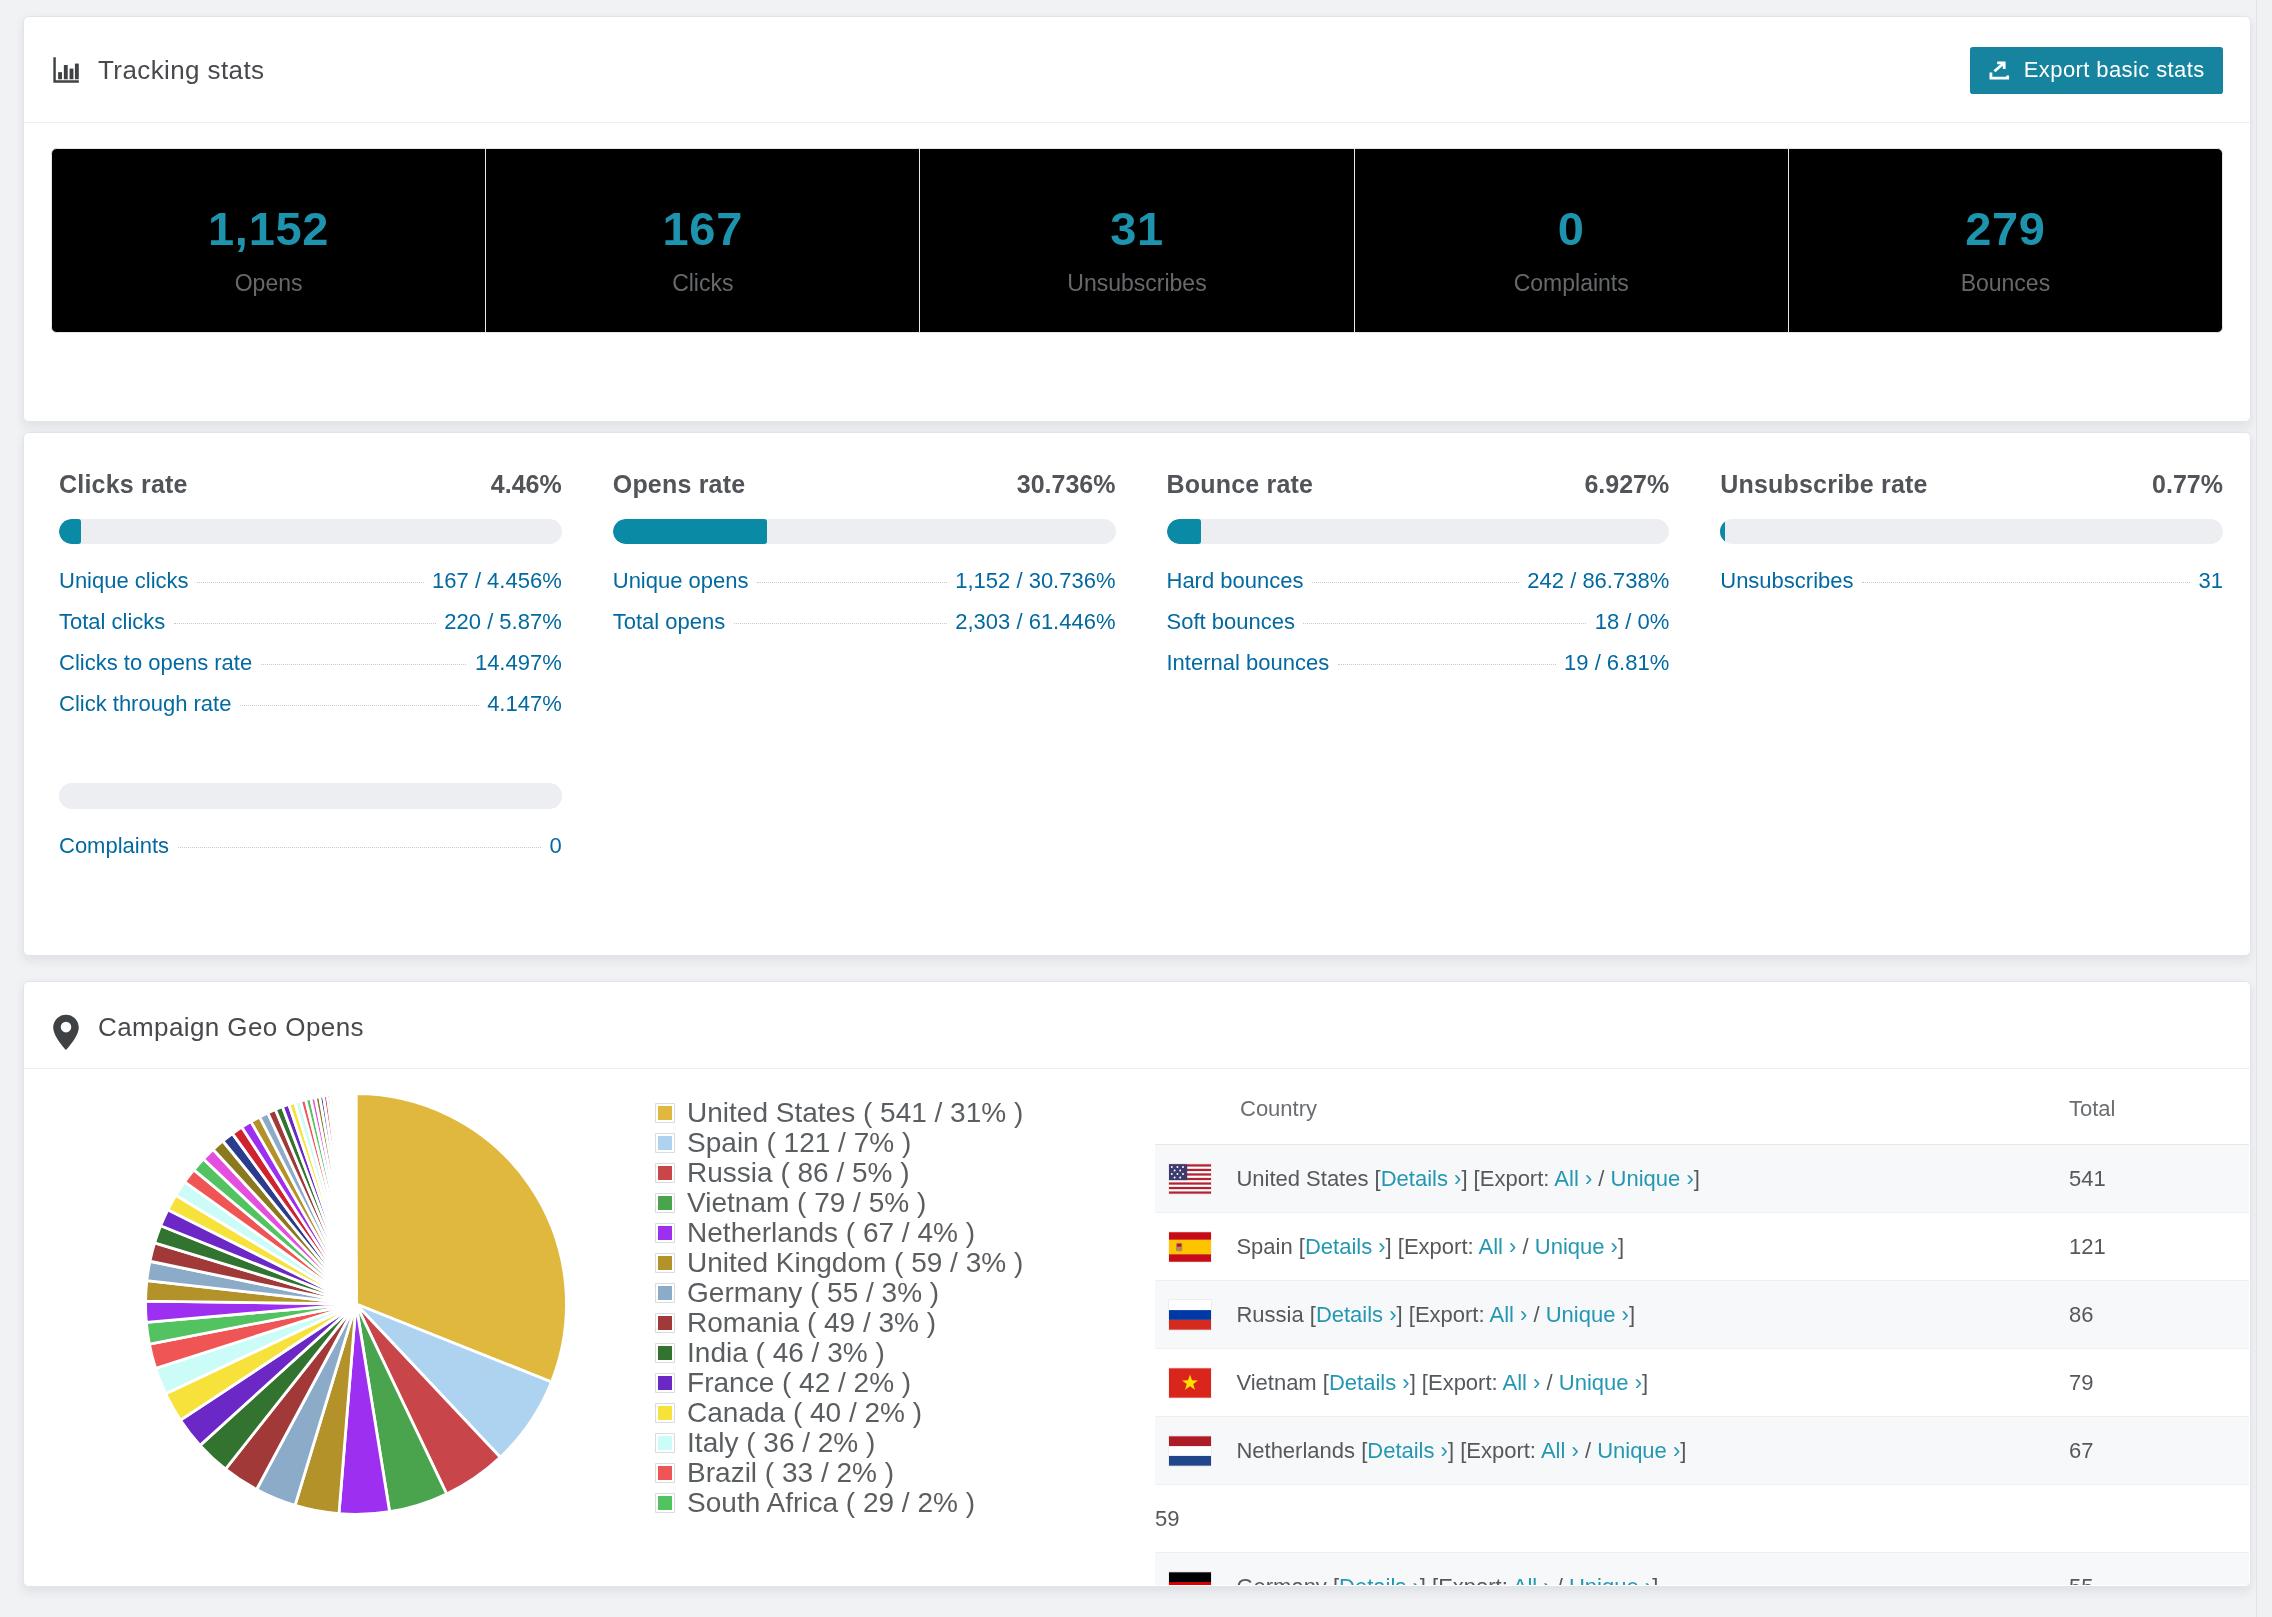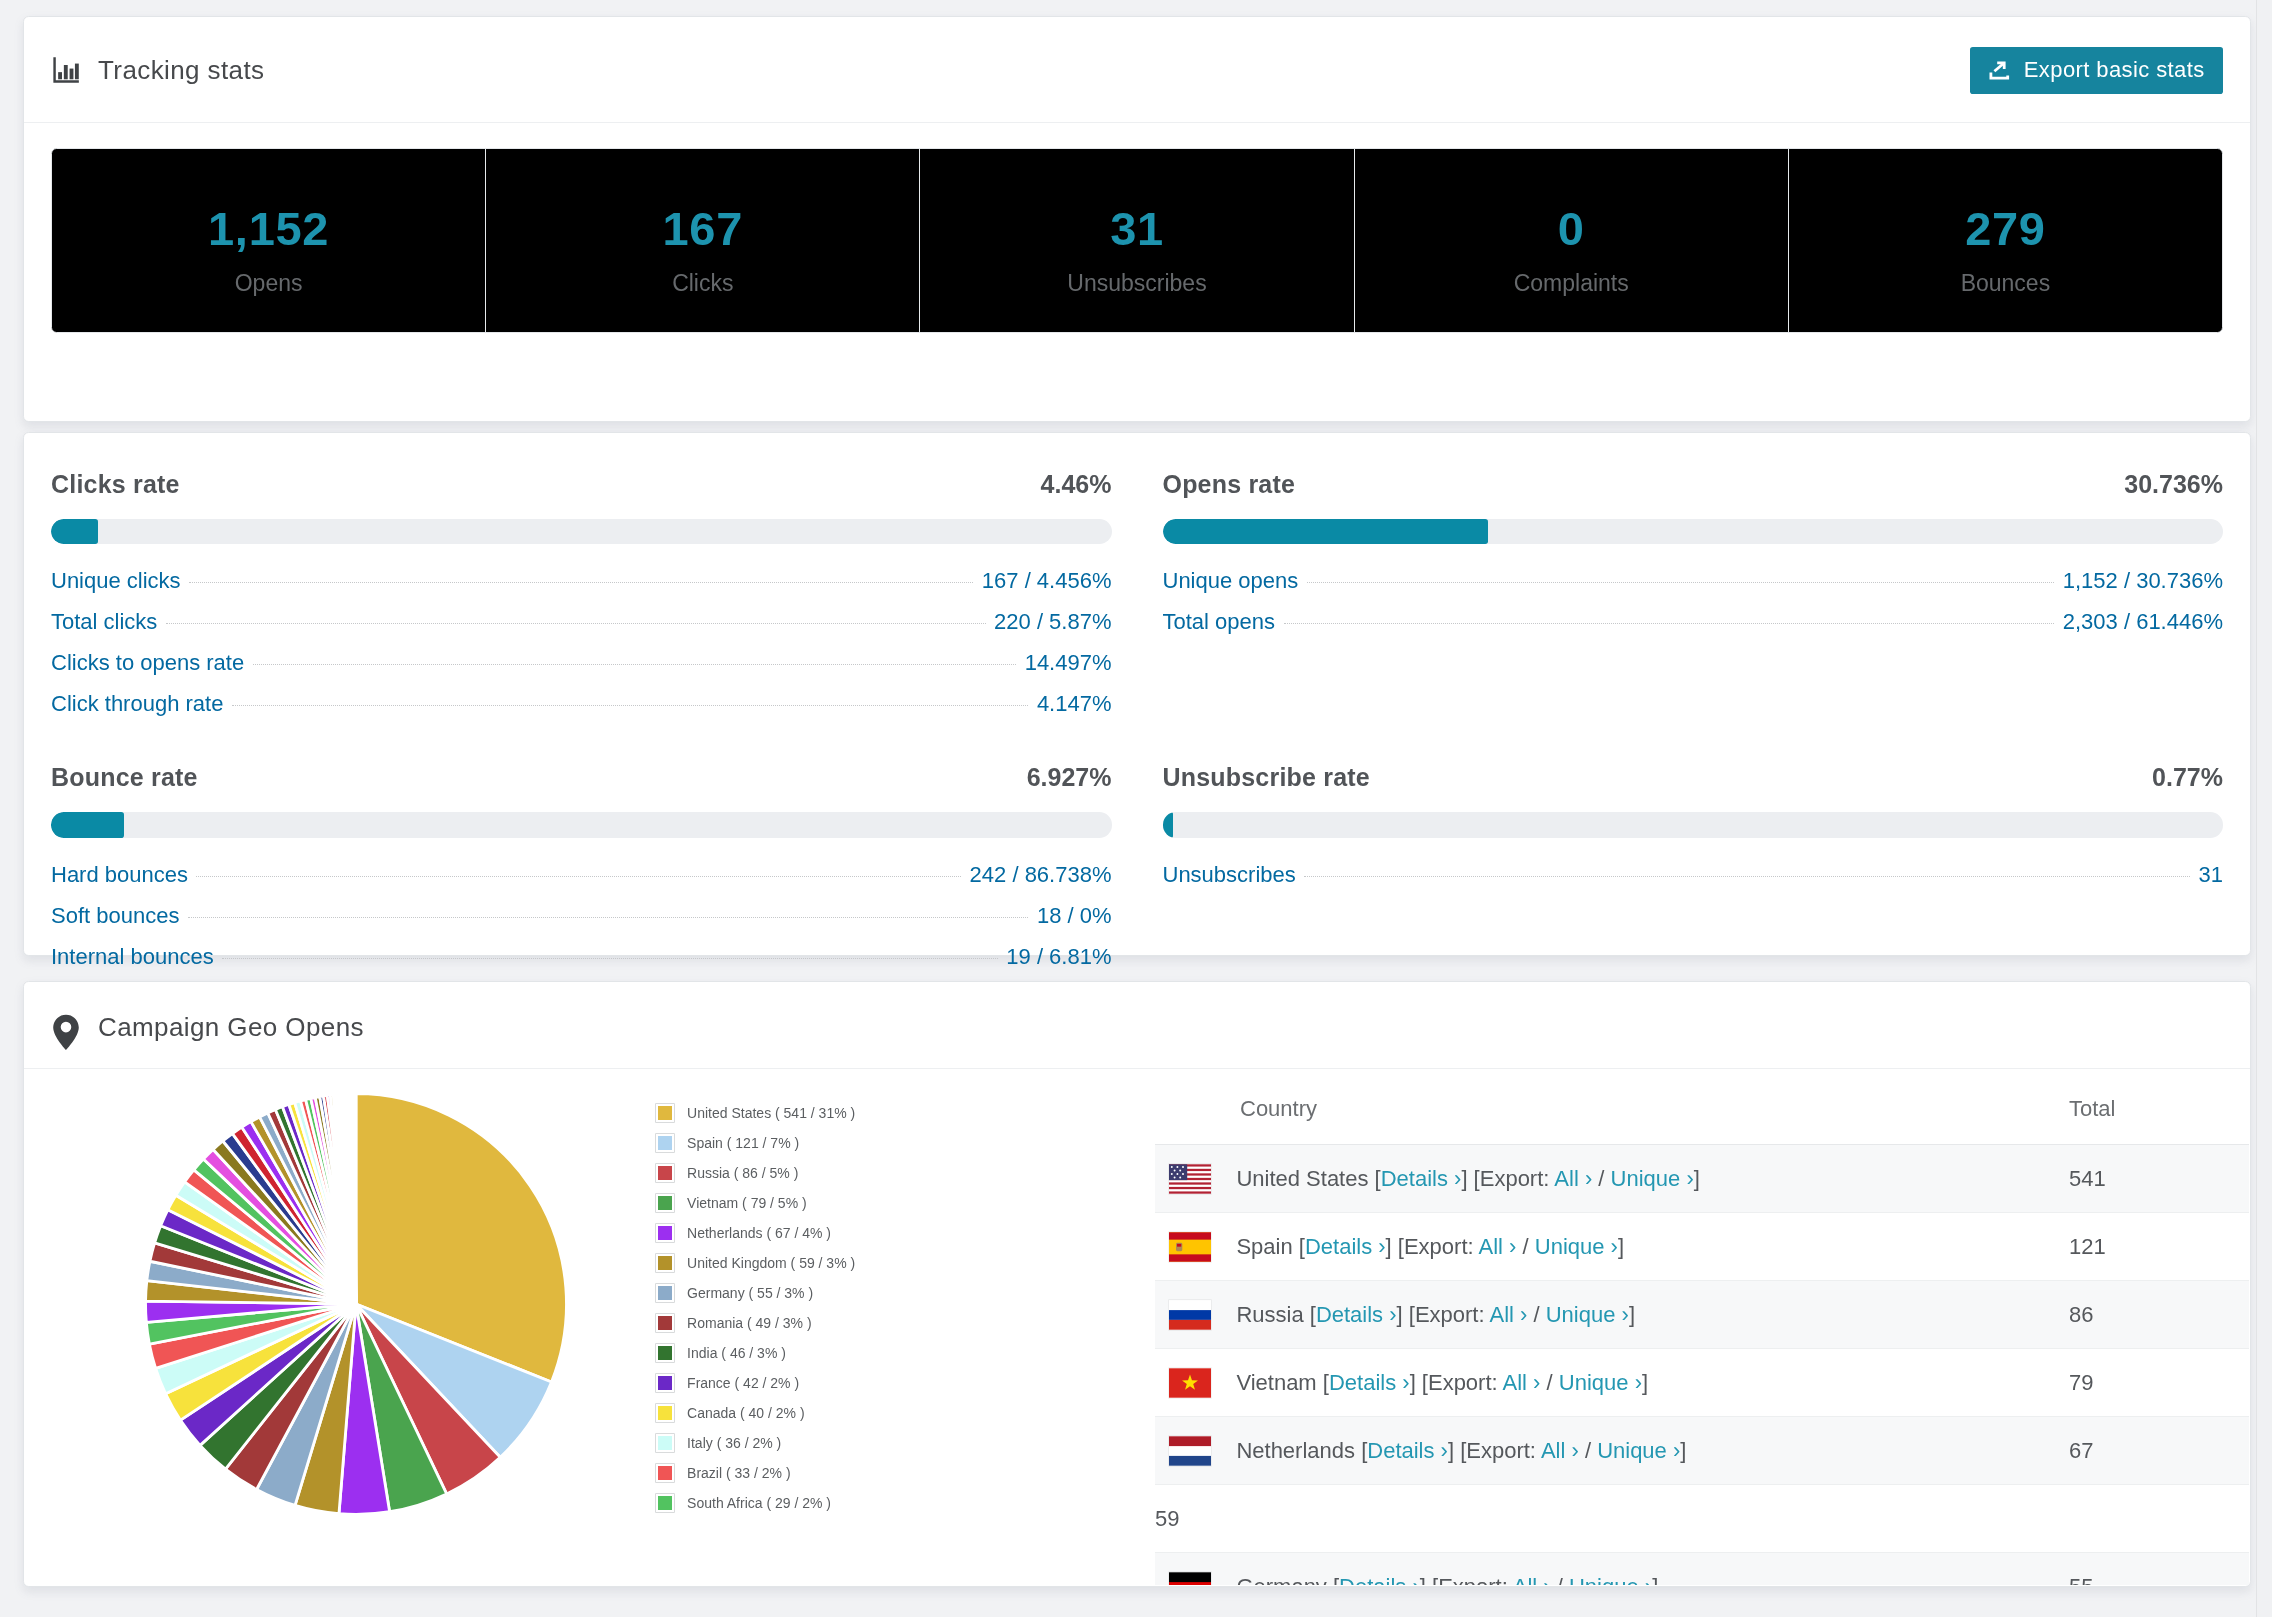"Clicks rate" .rates-grid { grid-template-columns: 1fr 1fr -> 1fr 1fr 1fr 1fr; margin-left: none -> 8px }
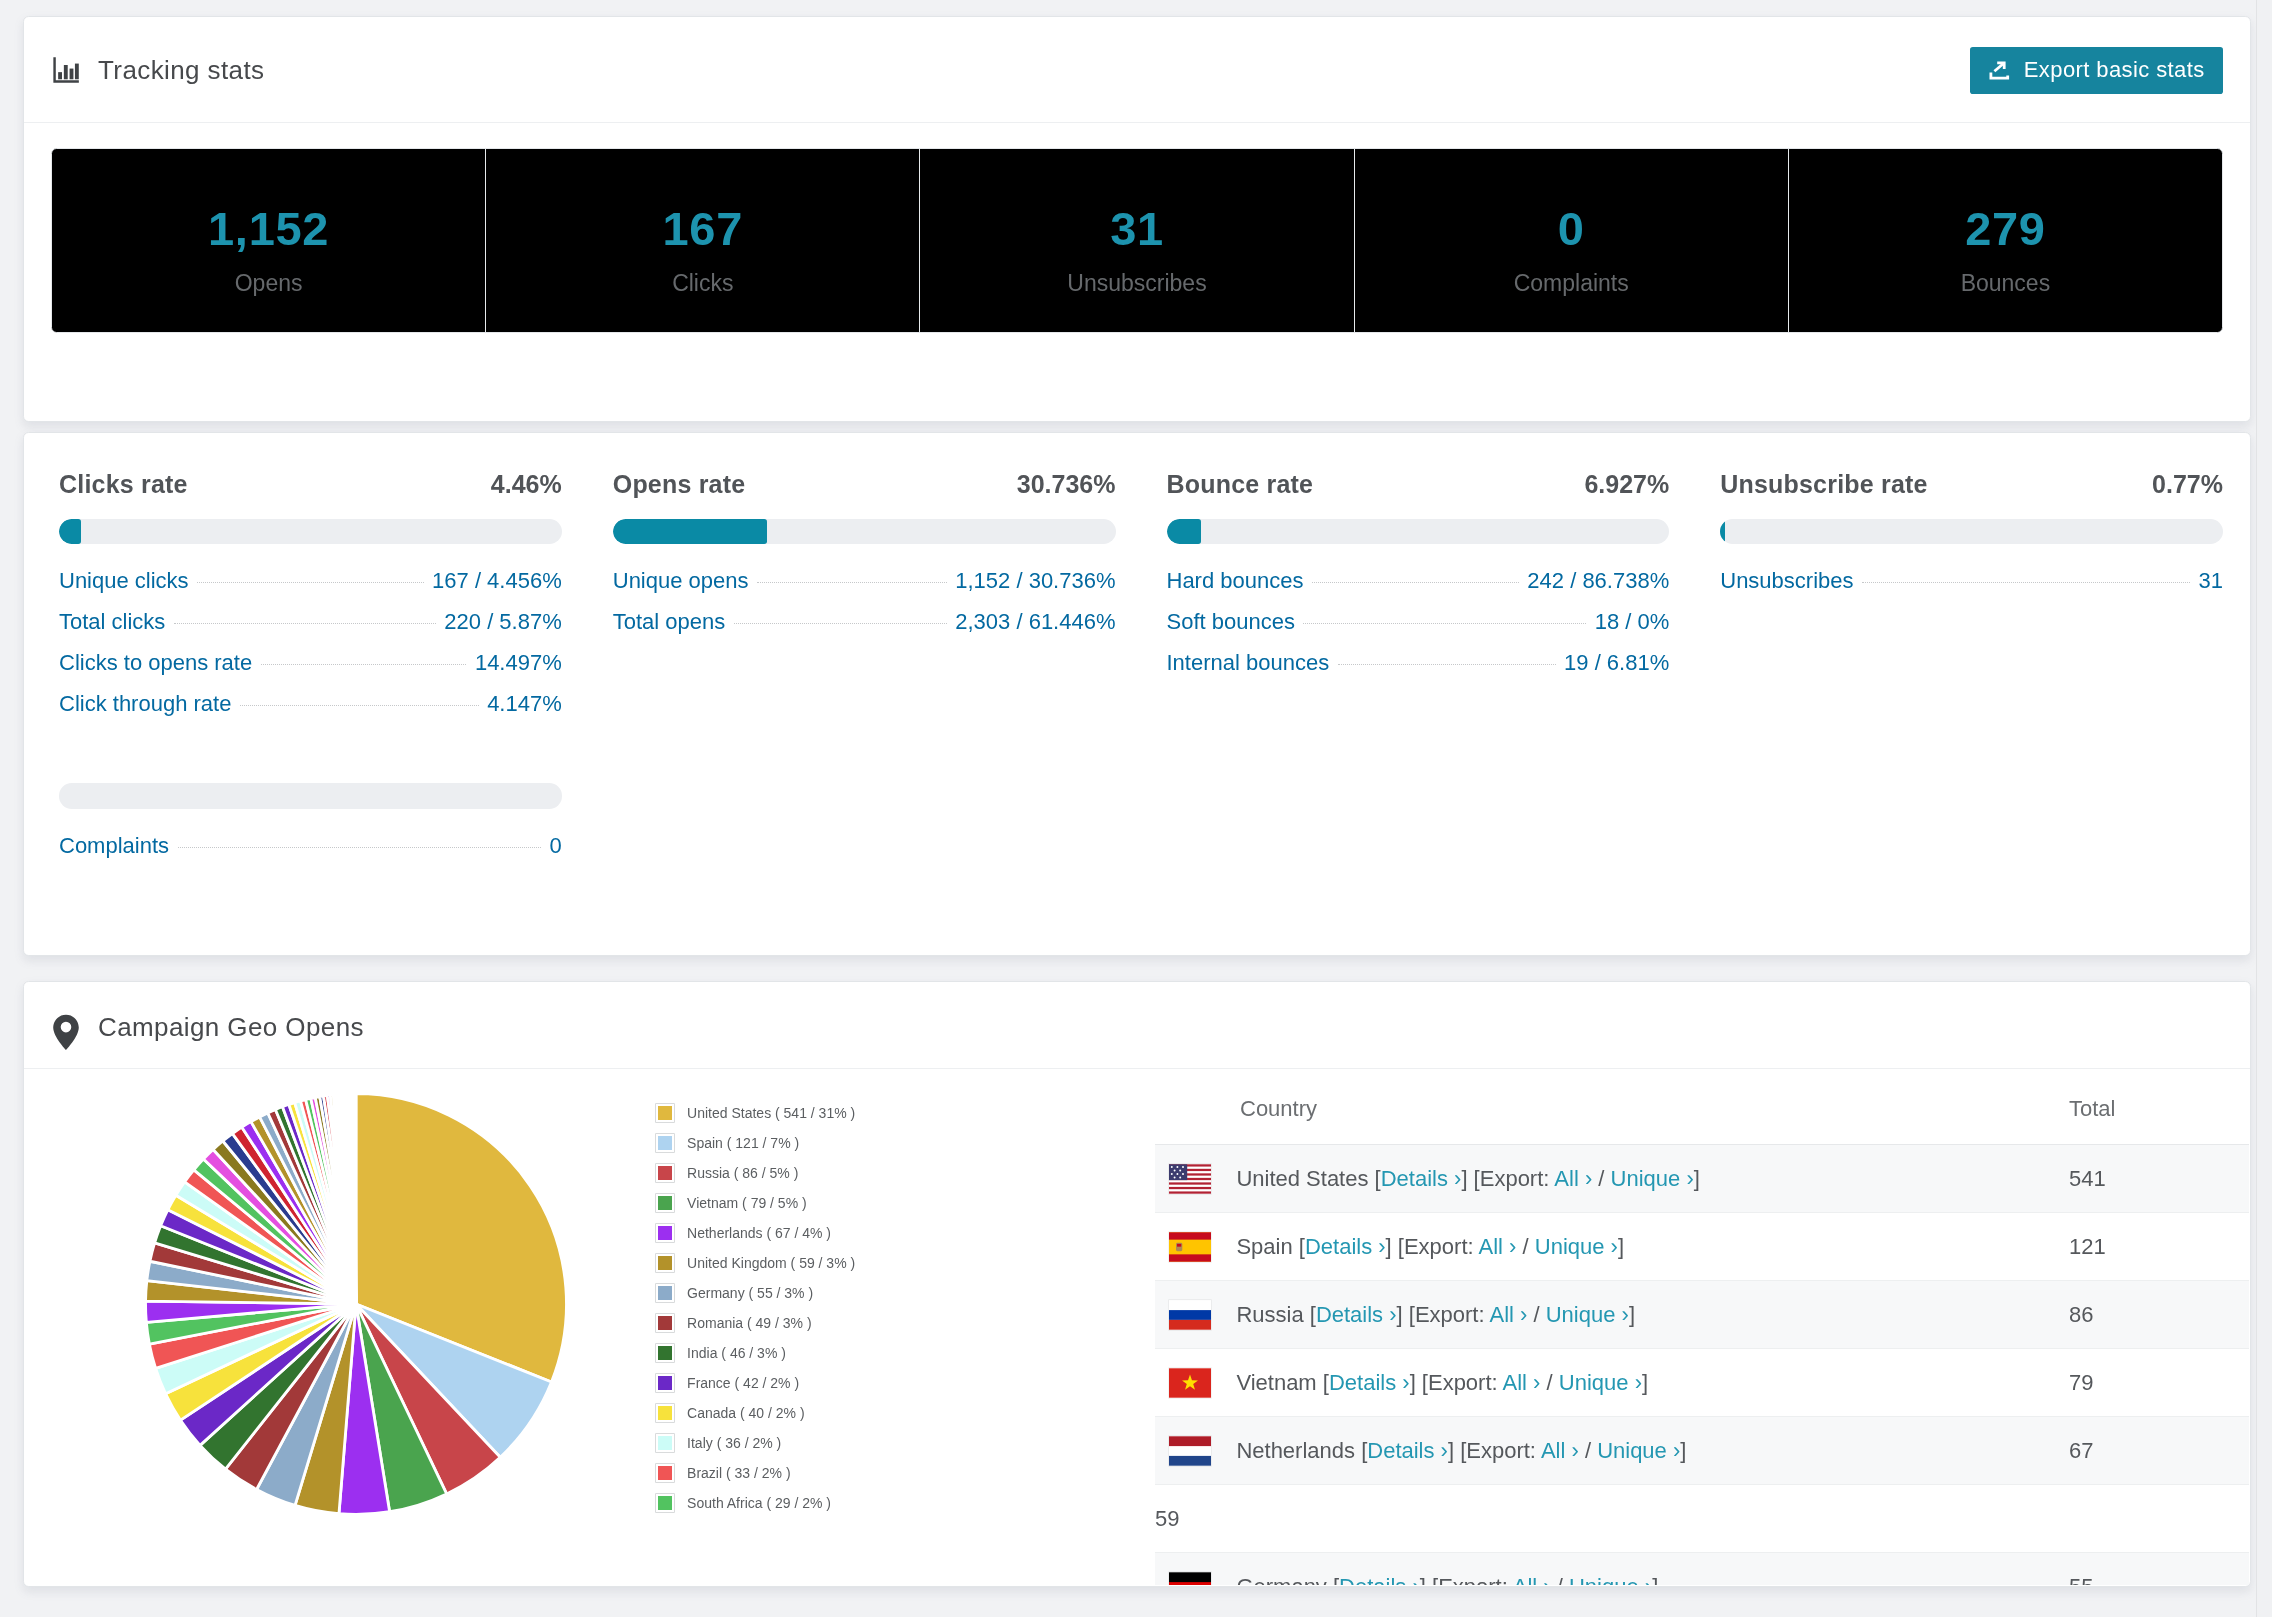"United States ( 541 /" .legend-text { font-size: 14px -> 28px }
